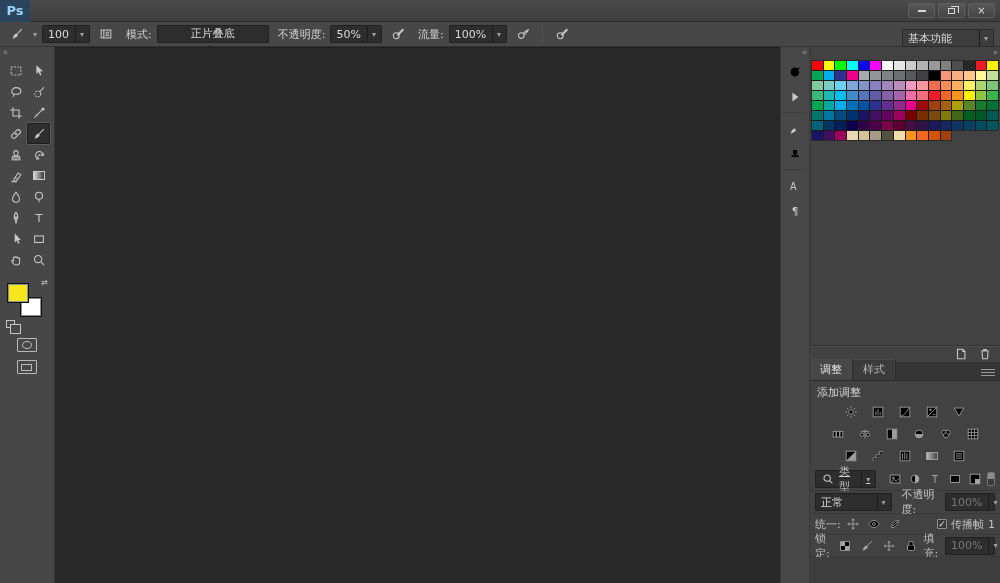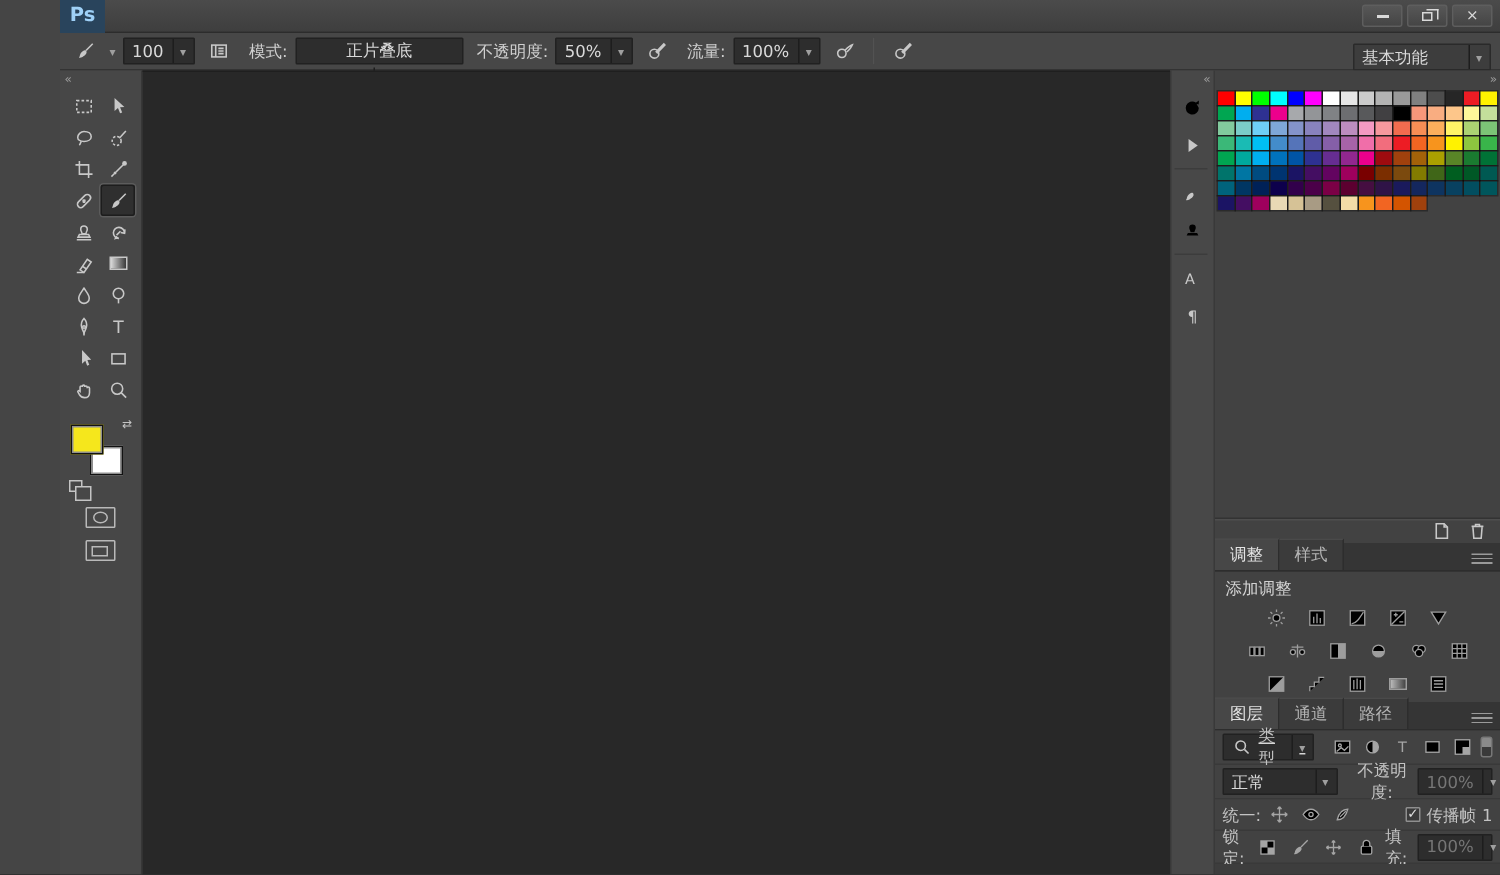"Ps" .app { padding-left: 40px -> none }
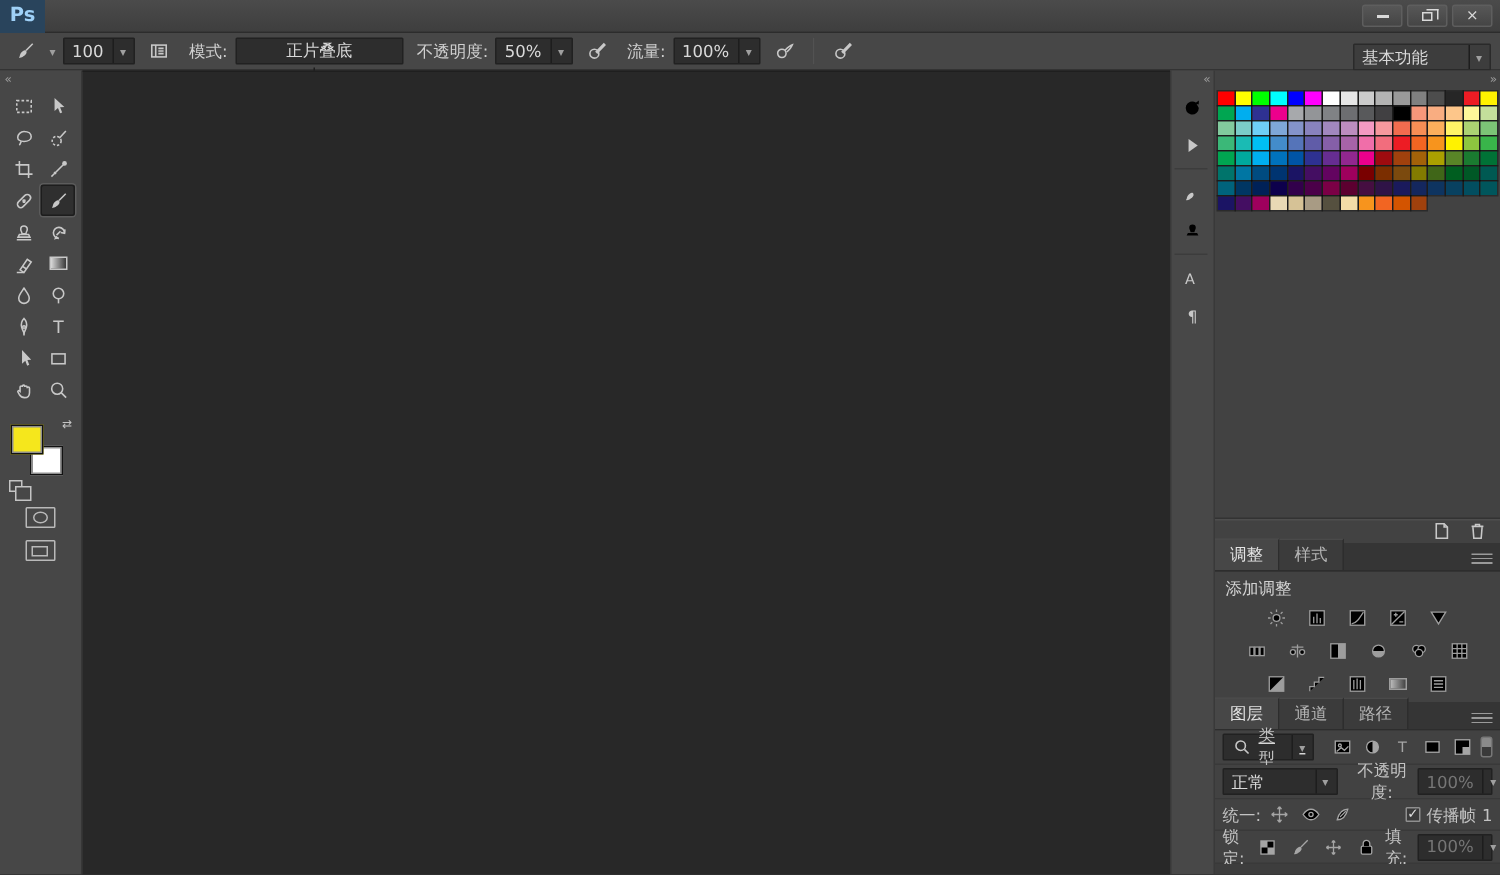"图层" div.tabbar { html: <div> <span>图层</span> <span>通道</span> <span>路径</span> <span></span> </div> -> none }
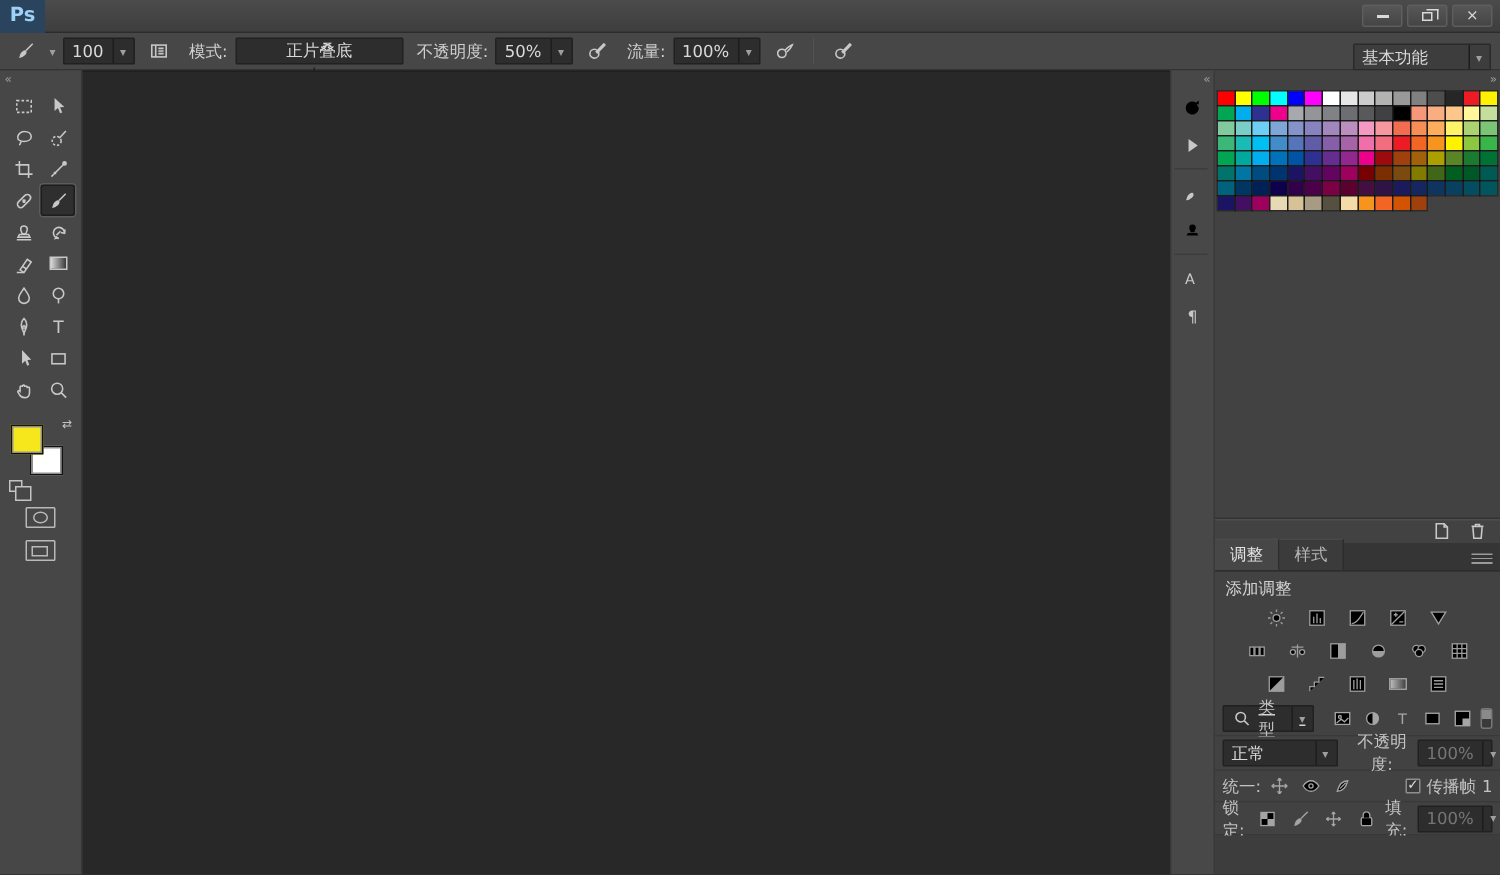"正常" .lrow.blend { text-align: center -> none }
